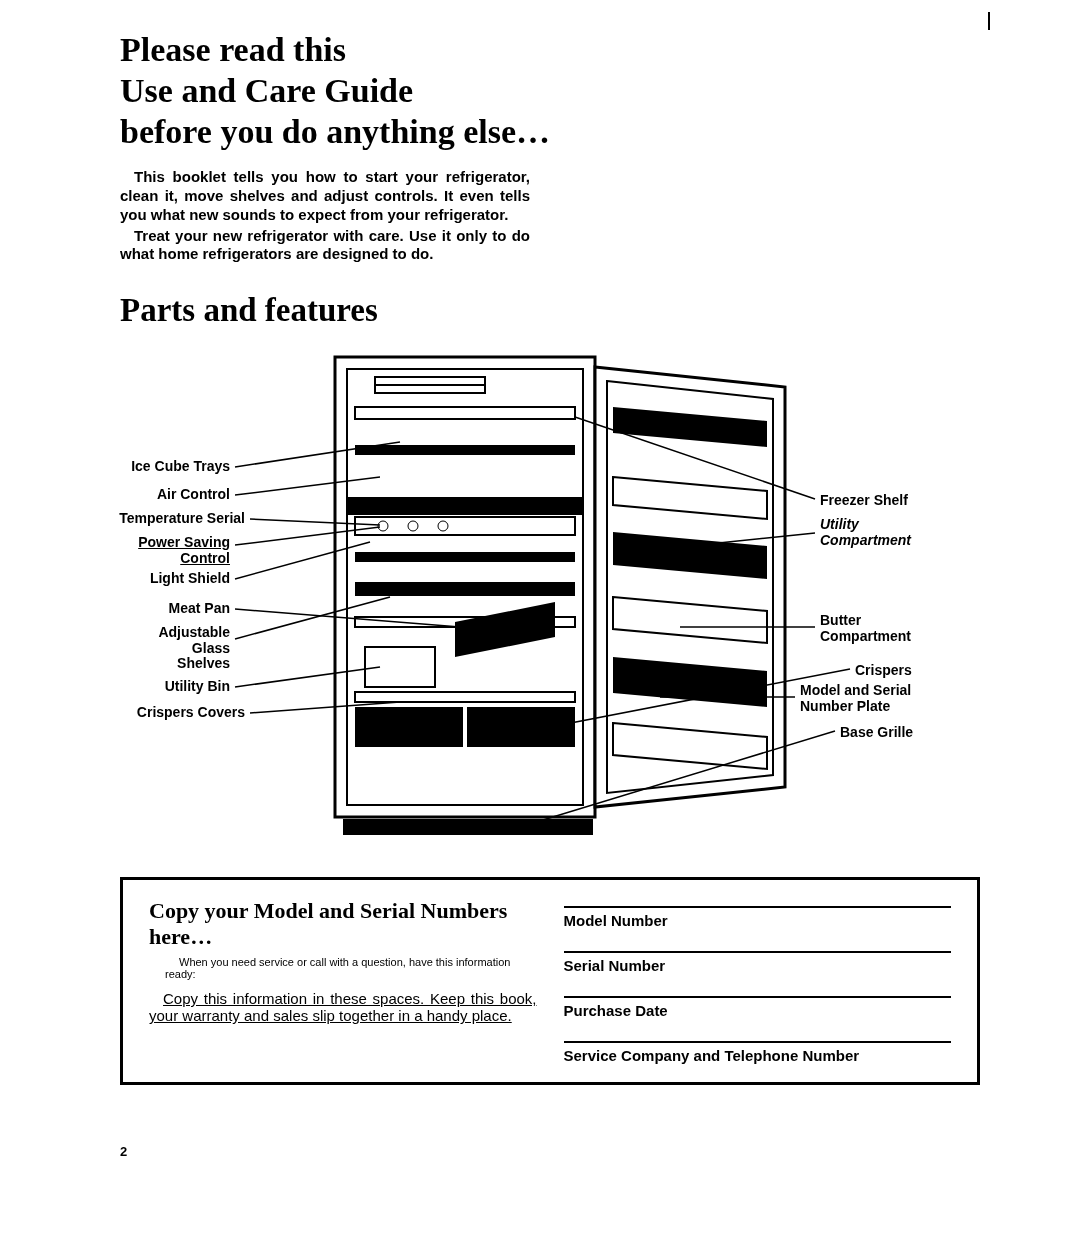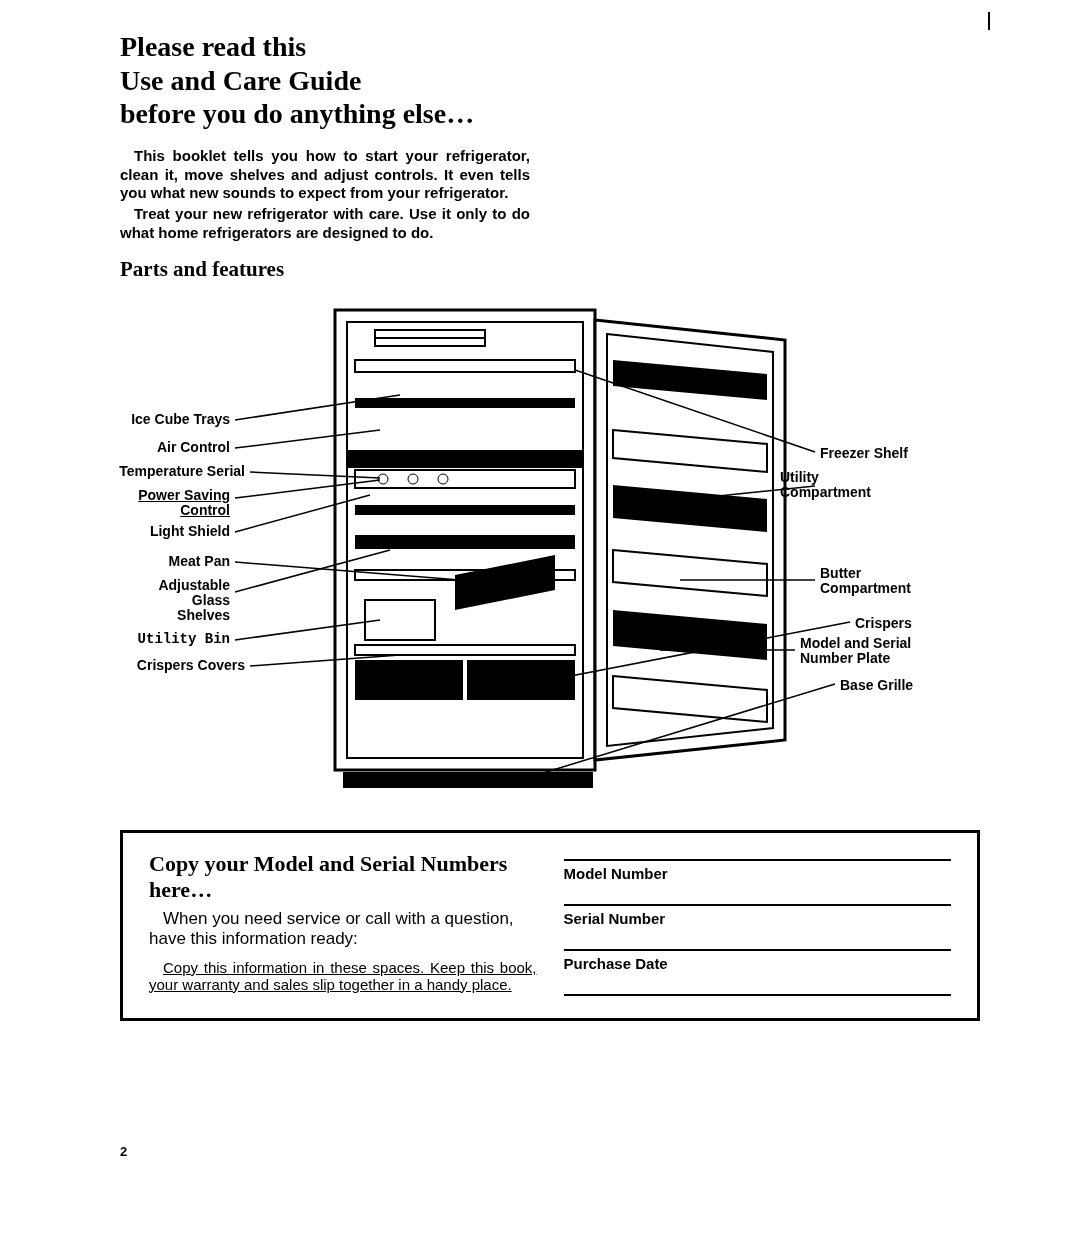"Please read this" h1 { font-size: 28px -> 34px }
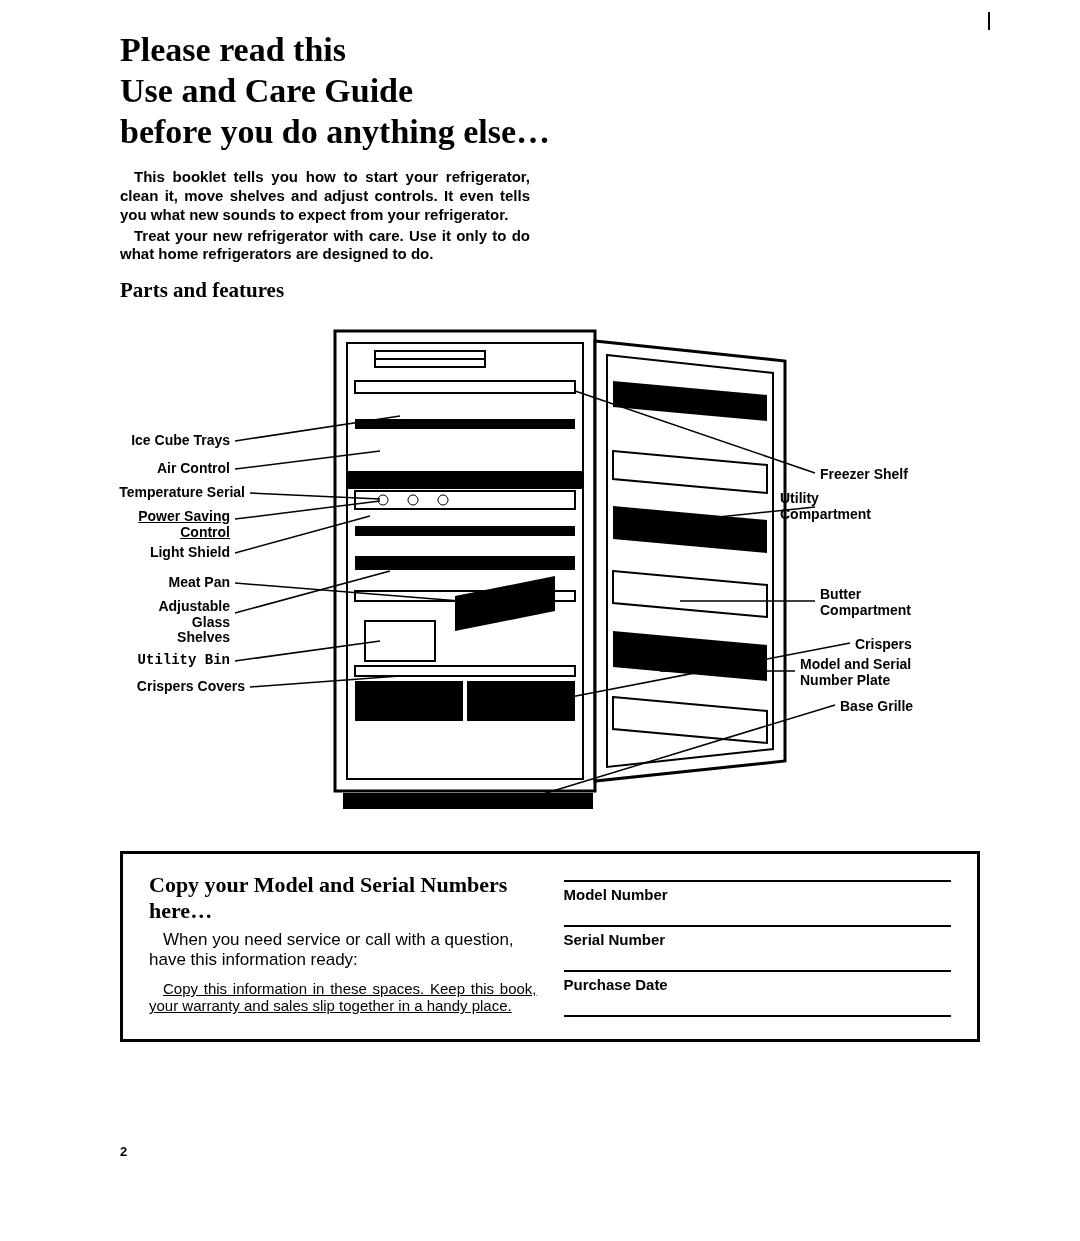"Parts and features" h2 { font-size: 21px -> 33px; margin-top: 14px -> 28px }
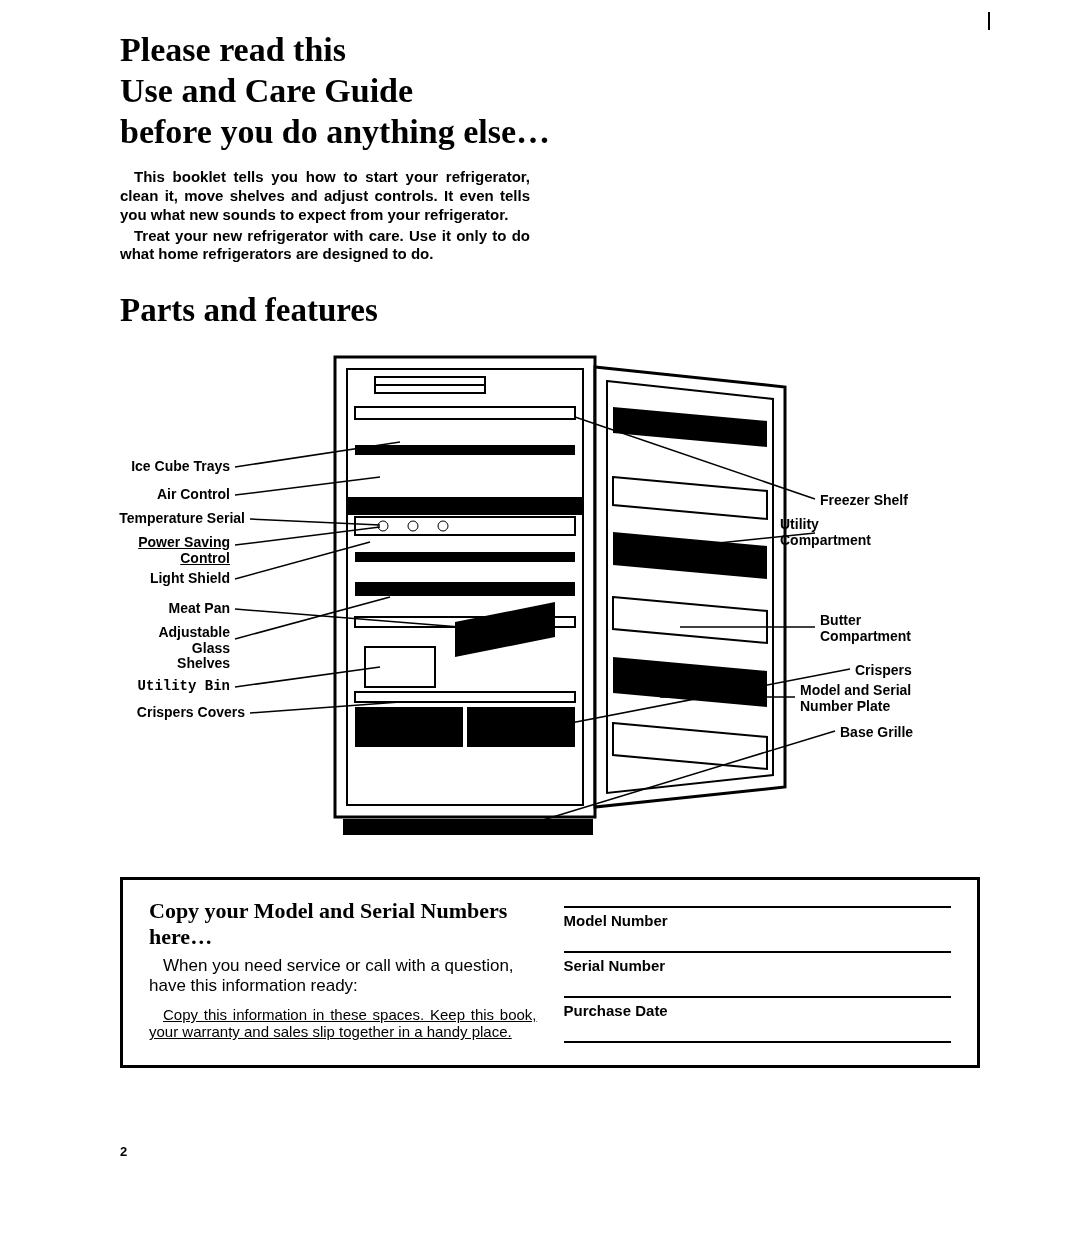"Utility" span.label { font-style: none -> italic; left: 660px -> 700px }
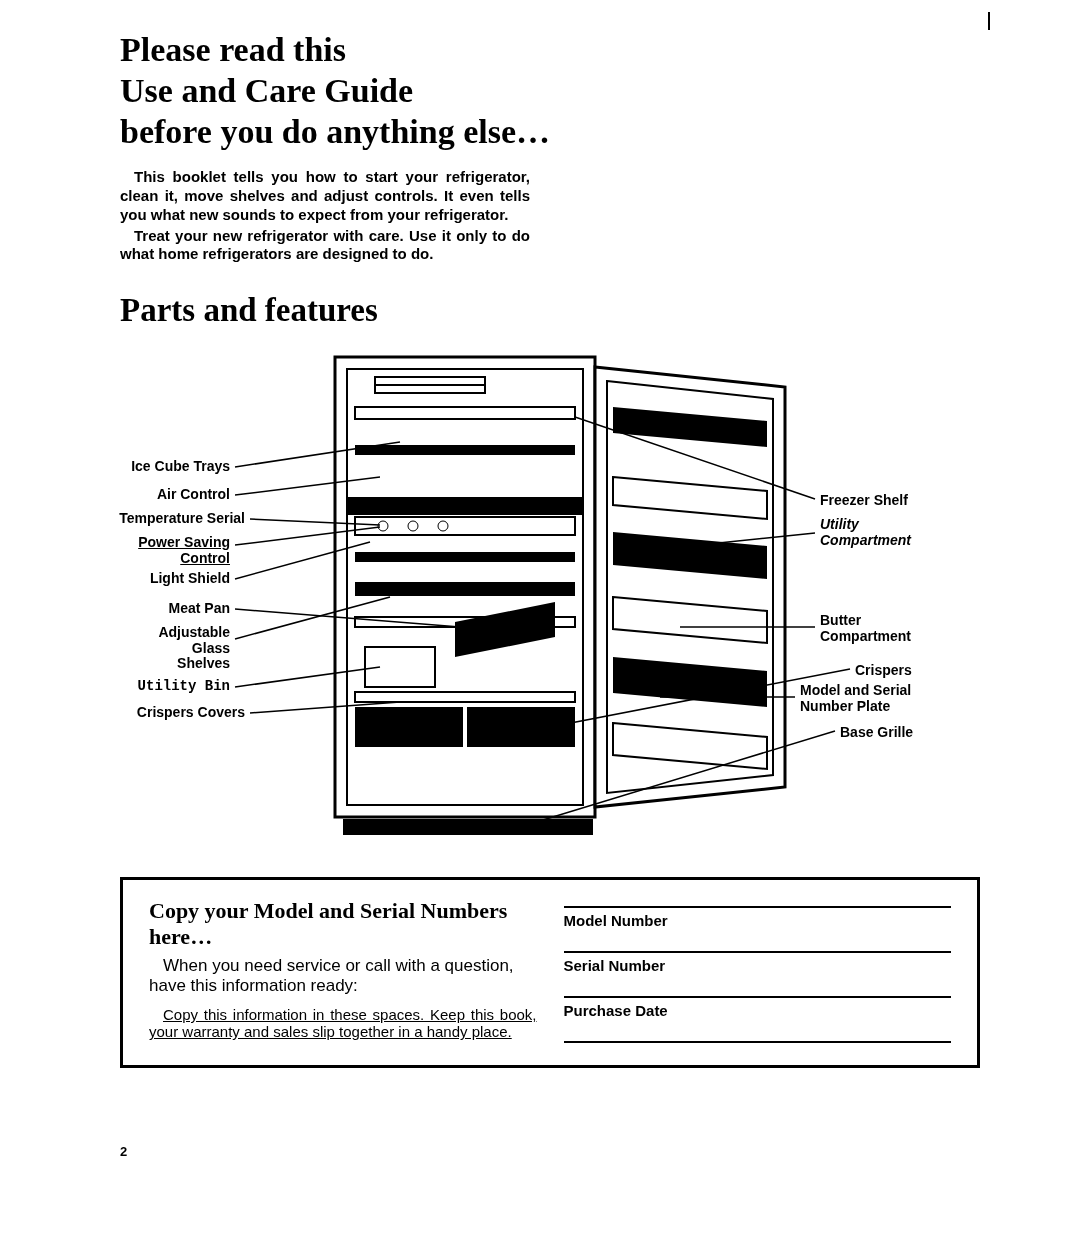"Utility Bin" span.label { font-family: Liberation Mono, monospace -> none }
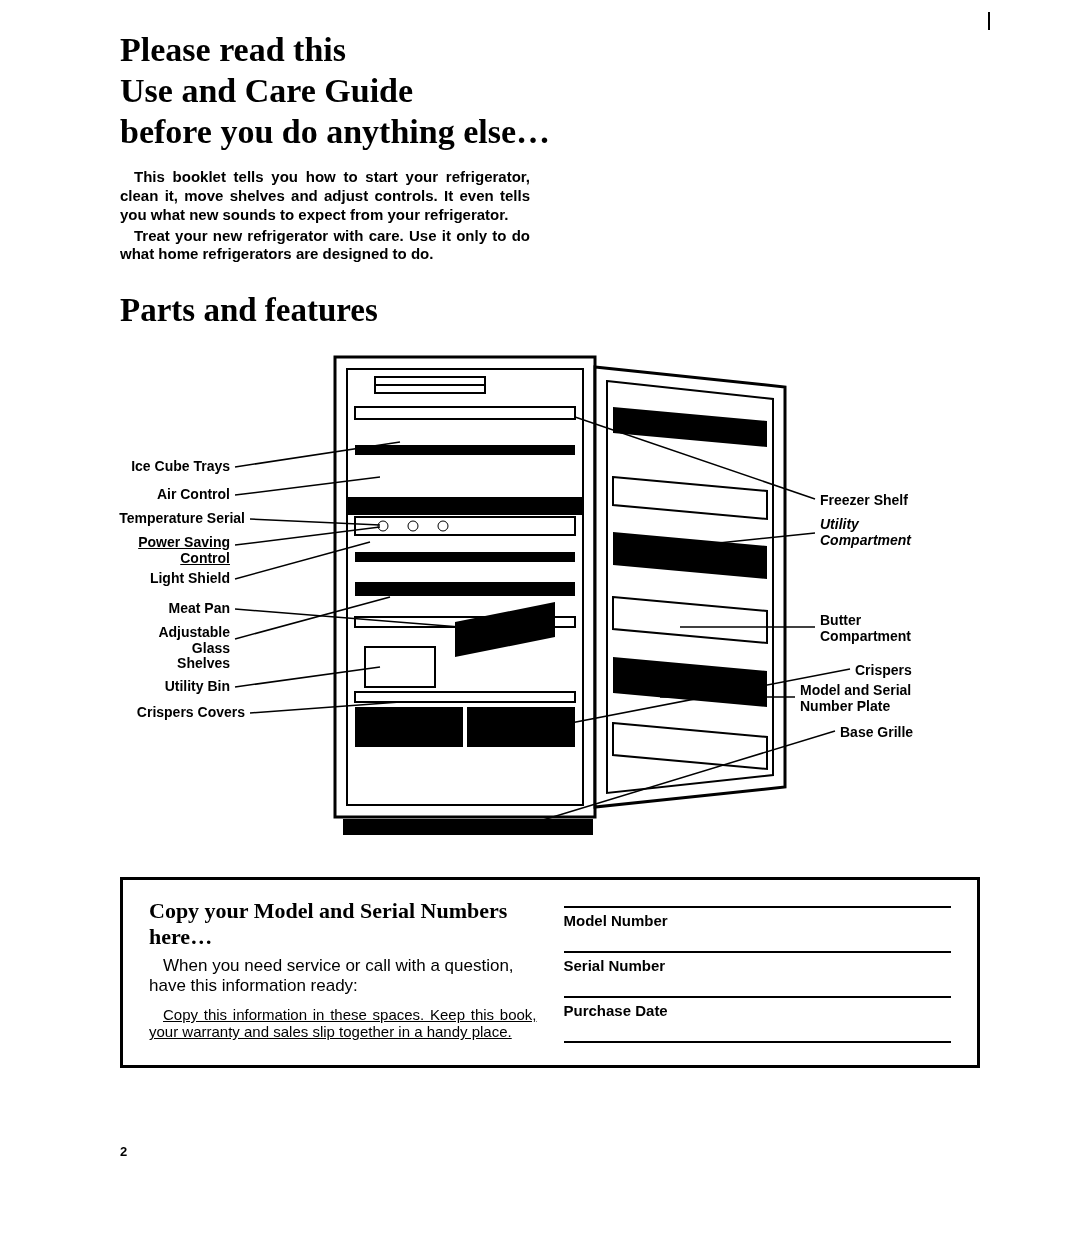"When you need service or" .record-left .lead-text { font-size: 17px -> 11px; margin-left: none -> 16px }
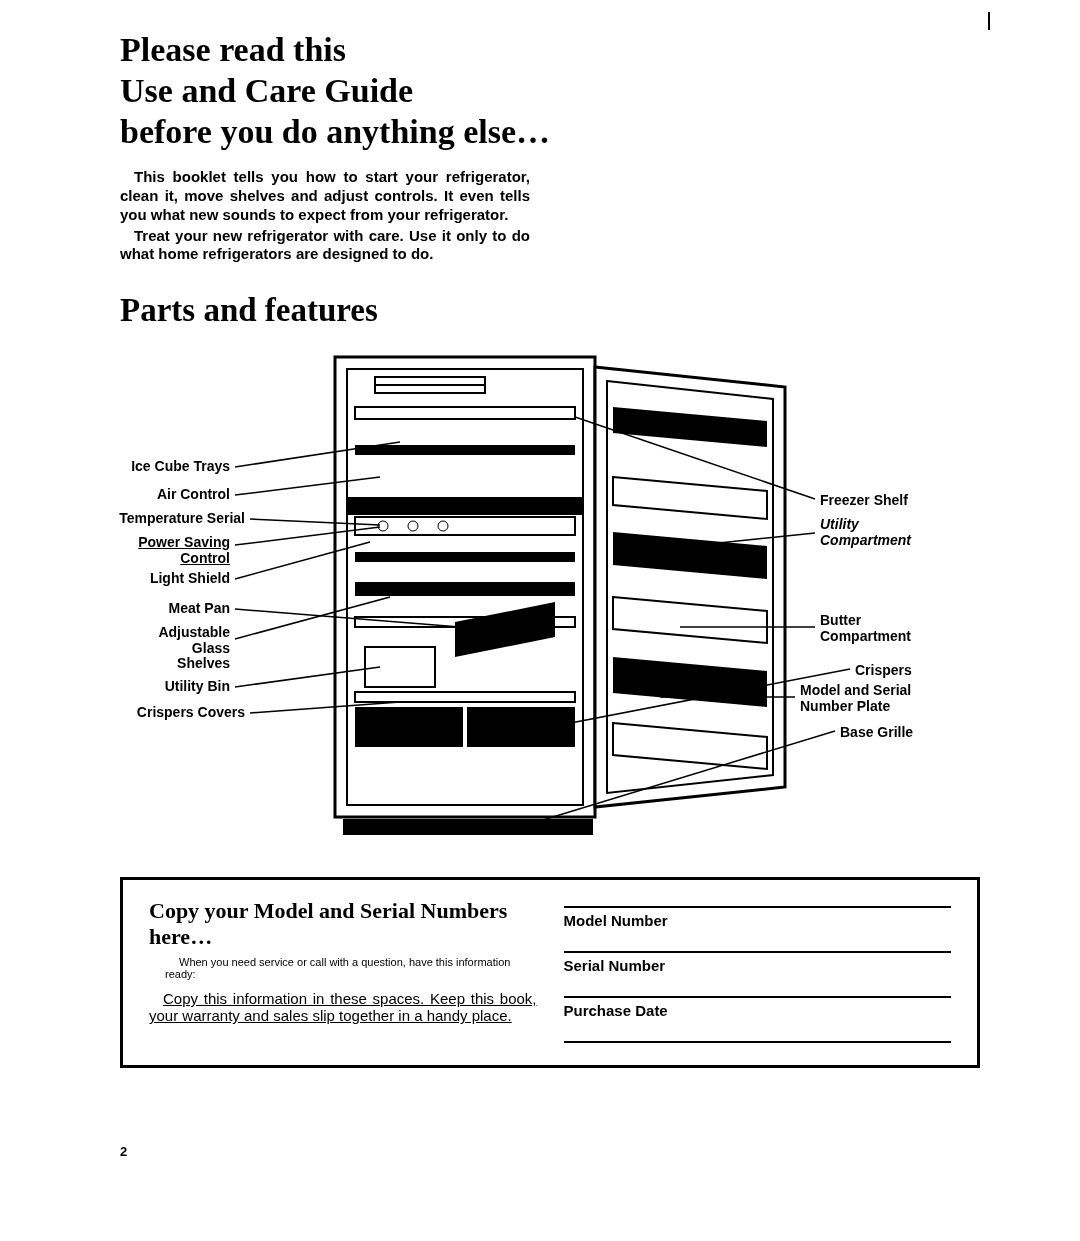"Service Company and Telephone Number" div.flabel { html: none -> <div>Service Company and Telephone Number</div> }
